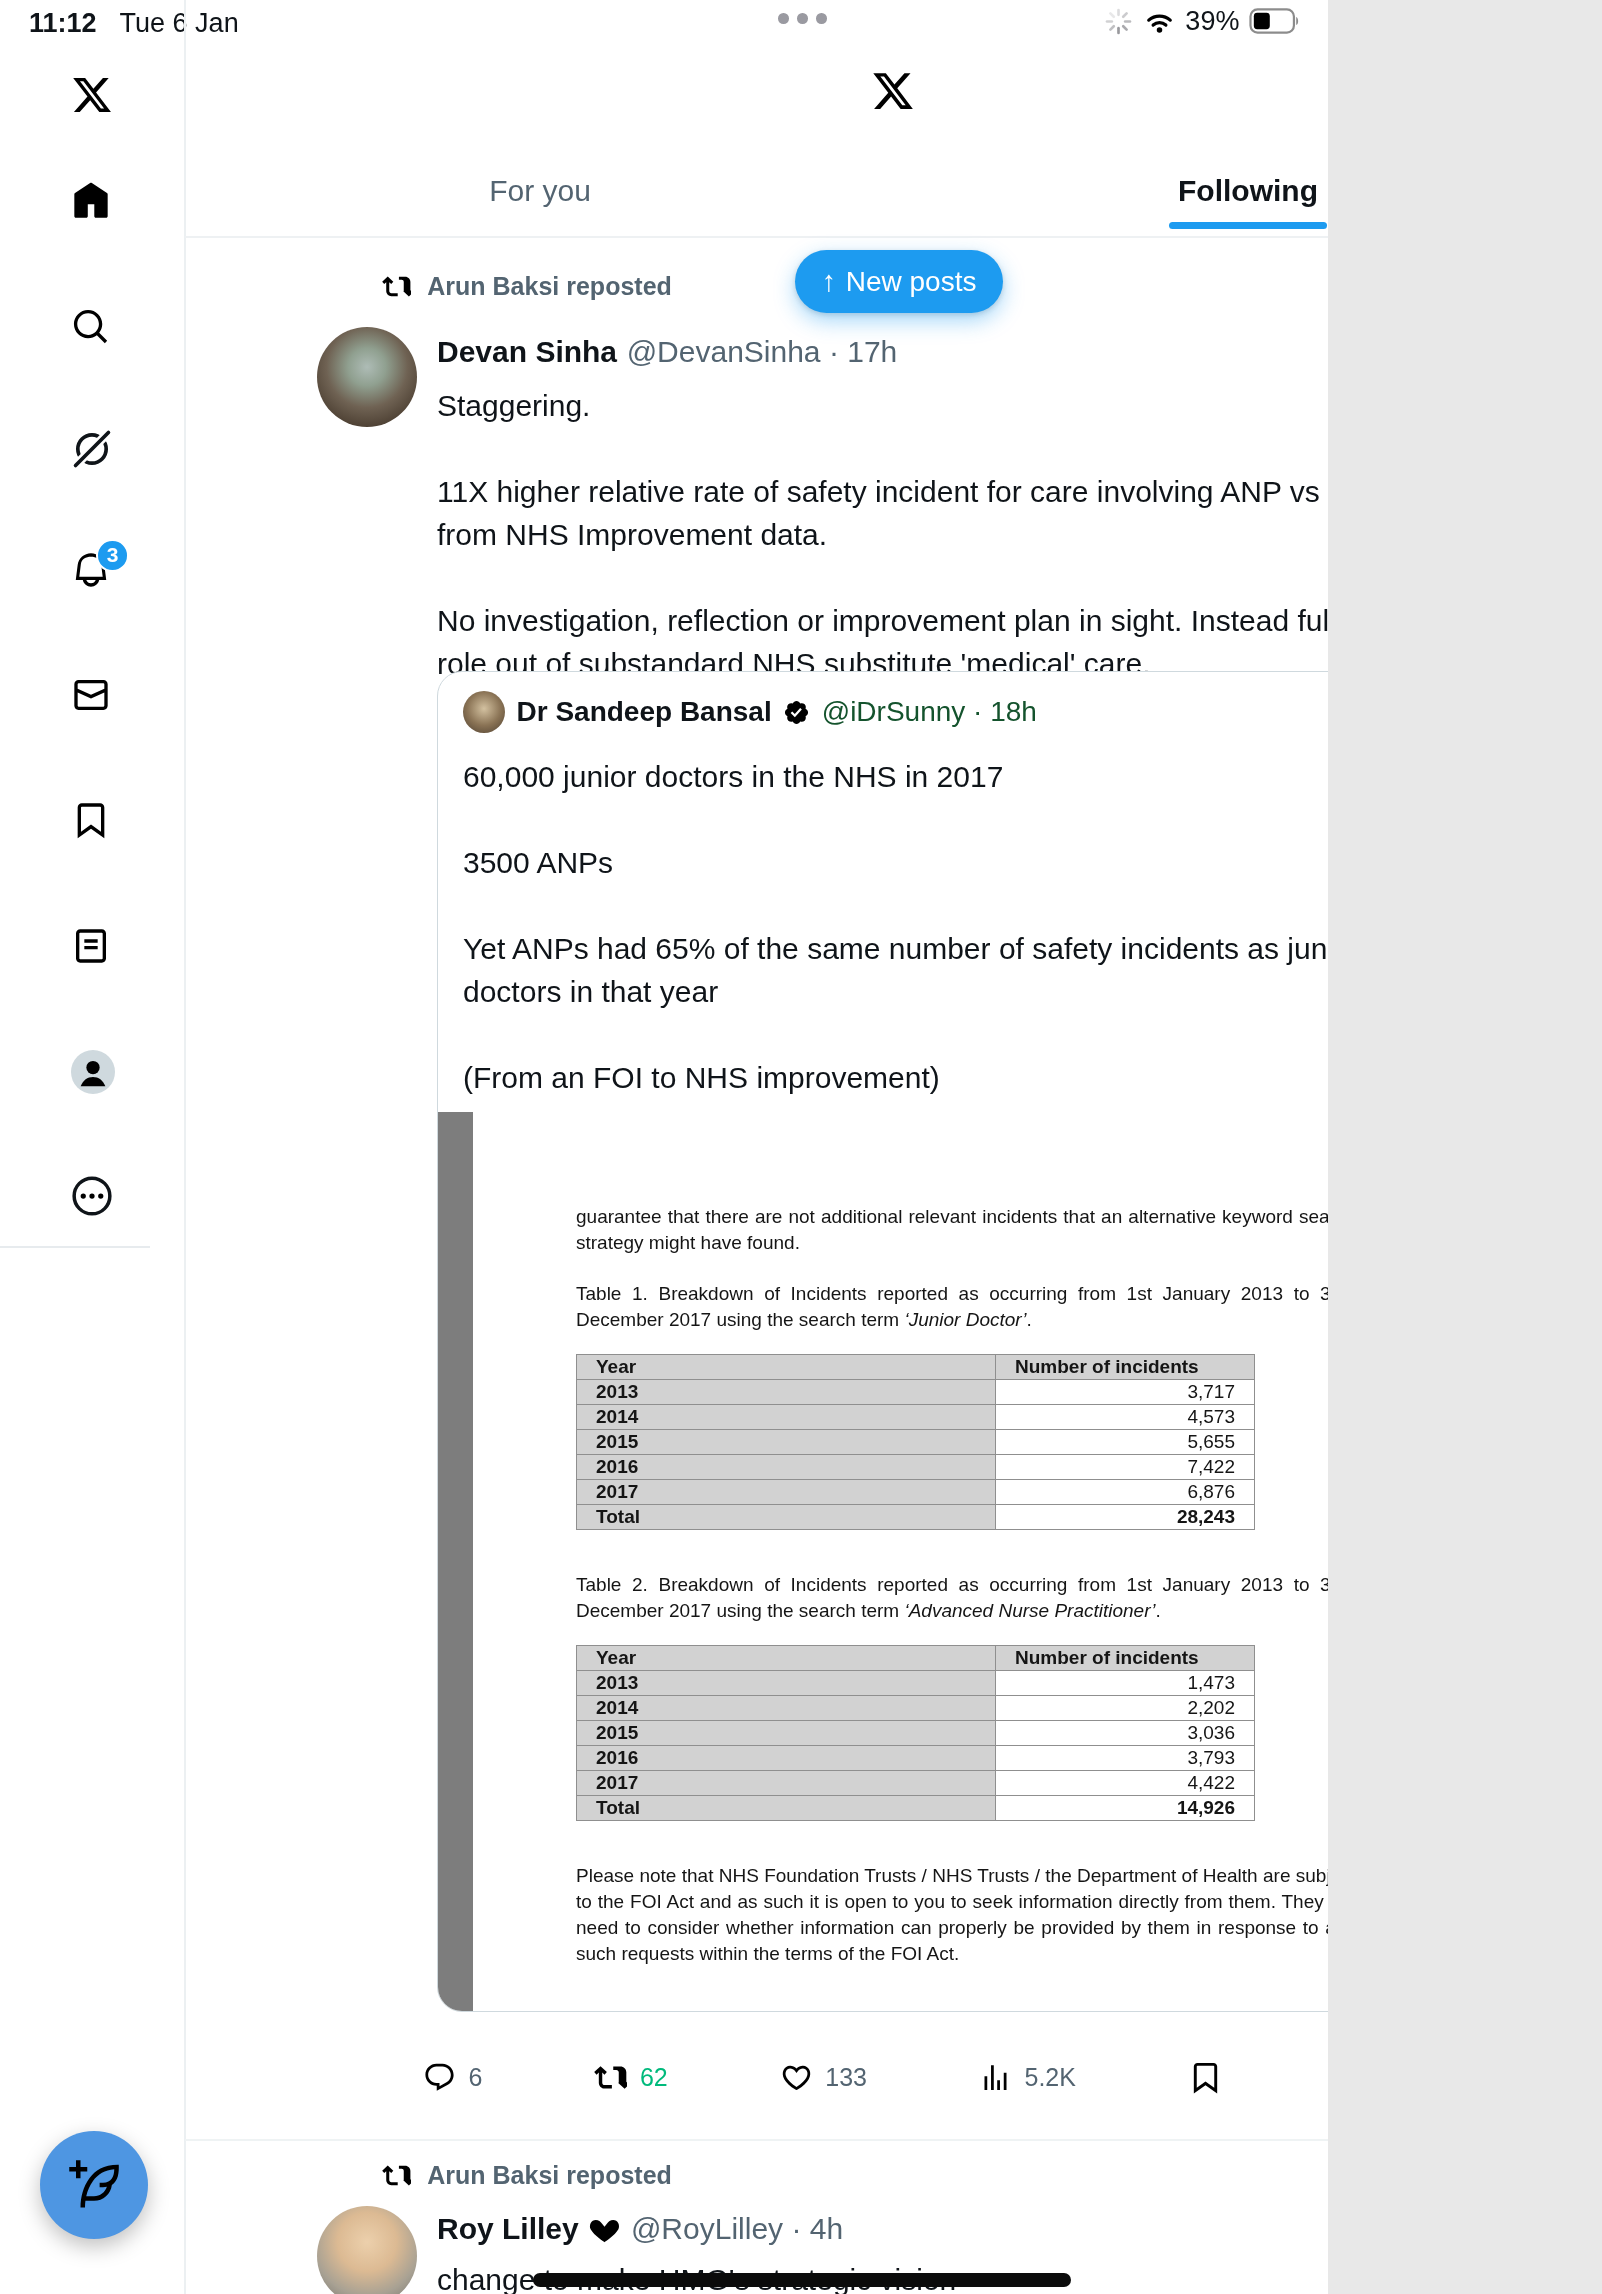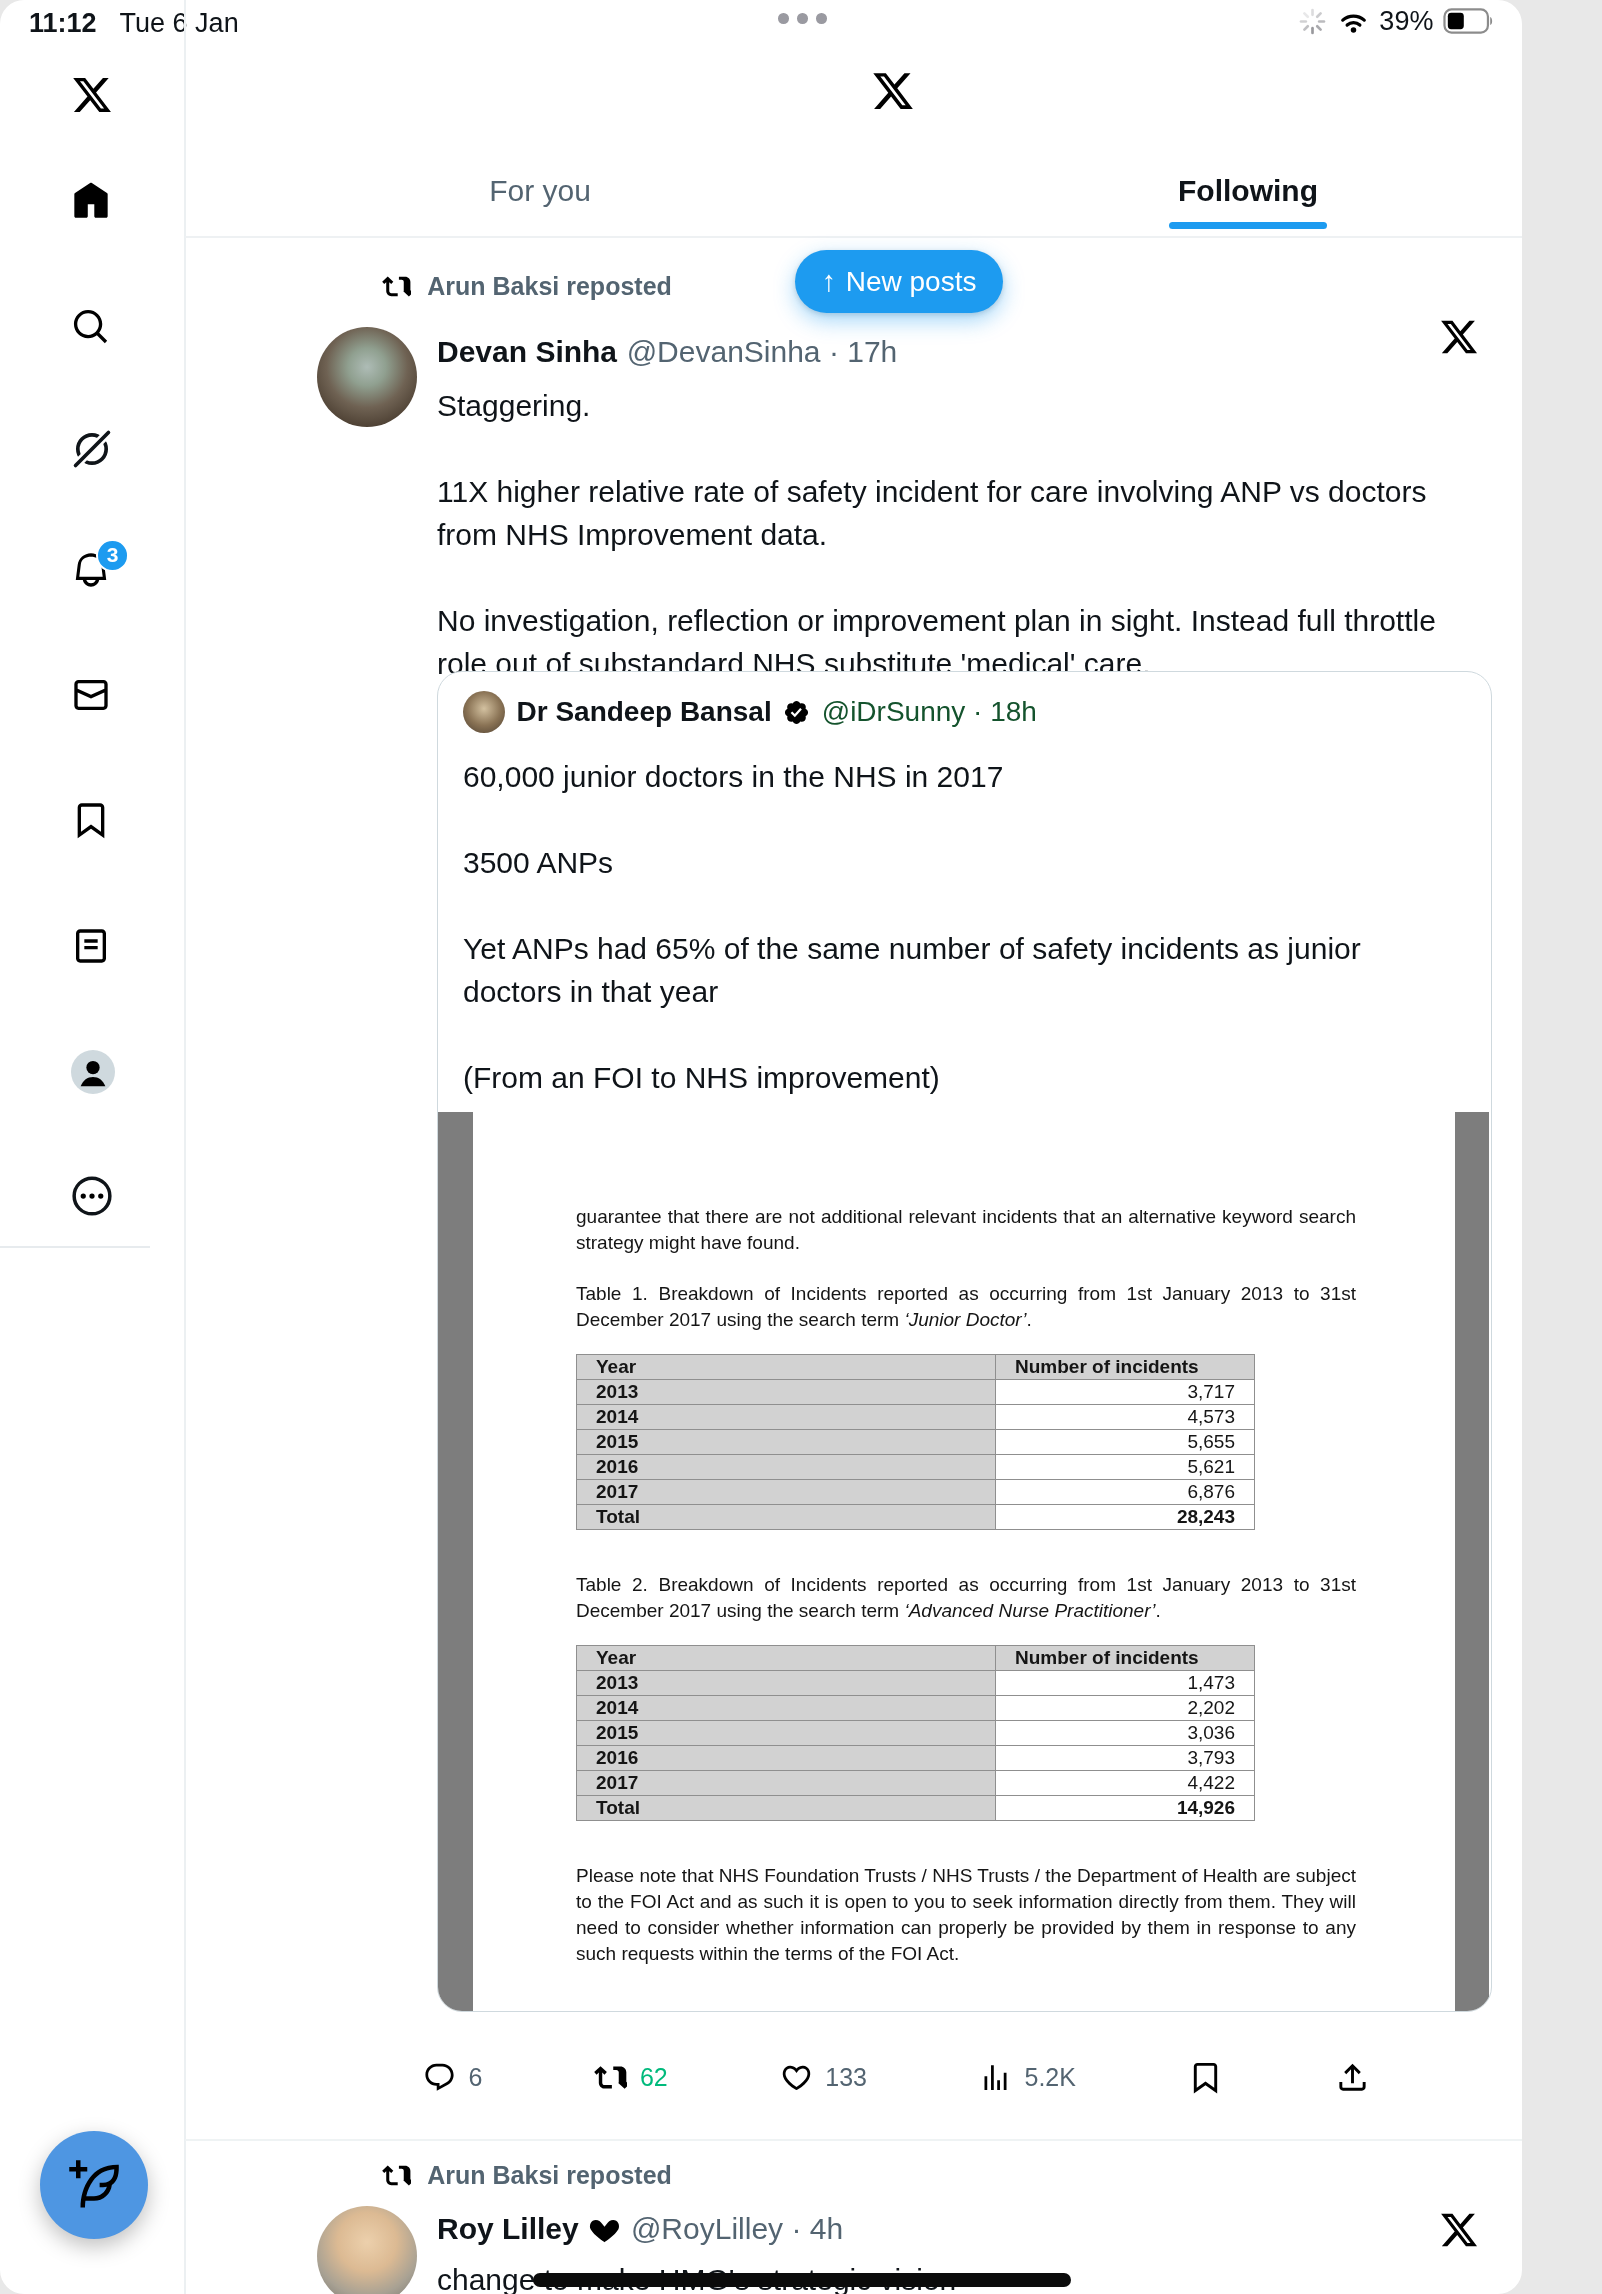"11:12" .page { border-radius: 24px -> none; width: 1522px -> 1328px }
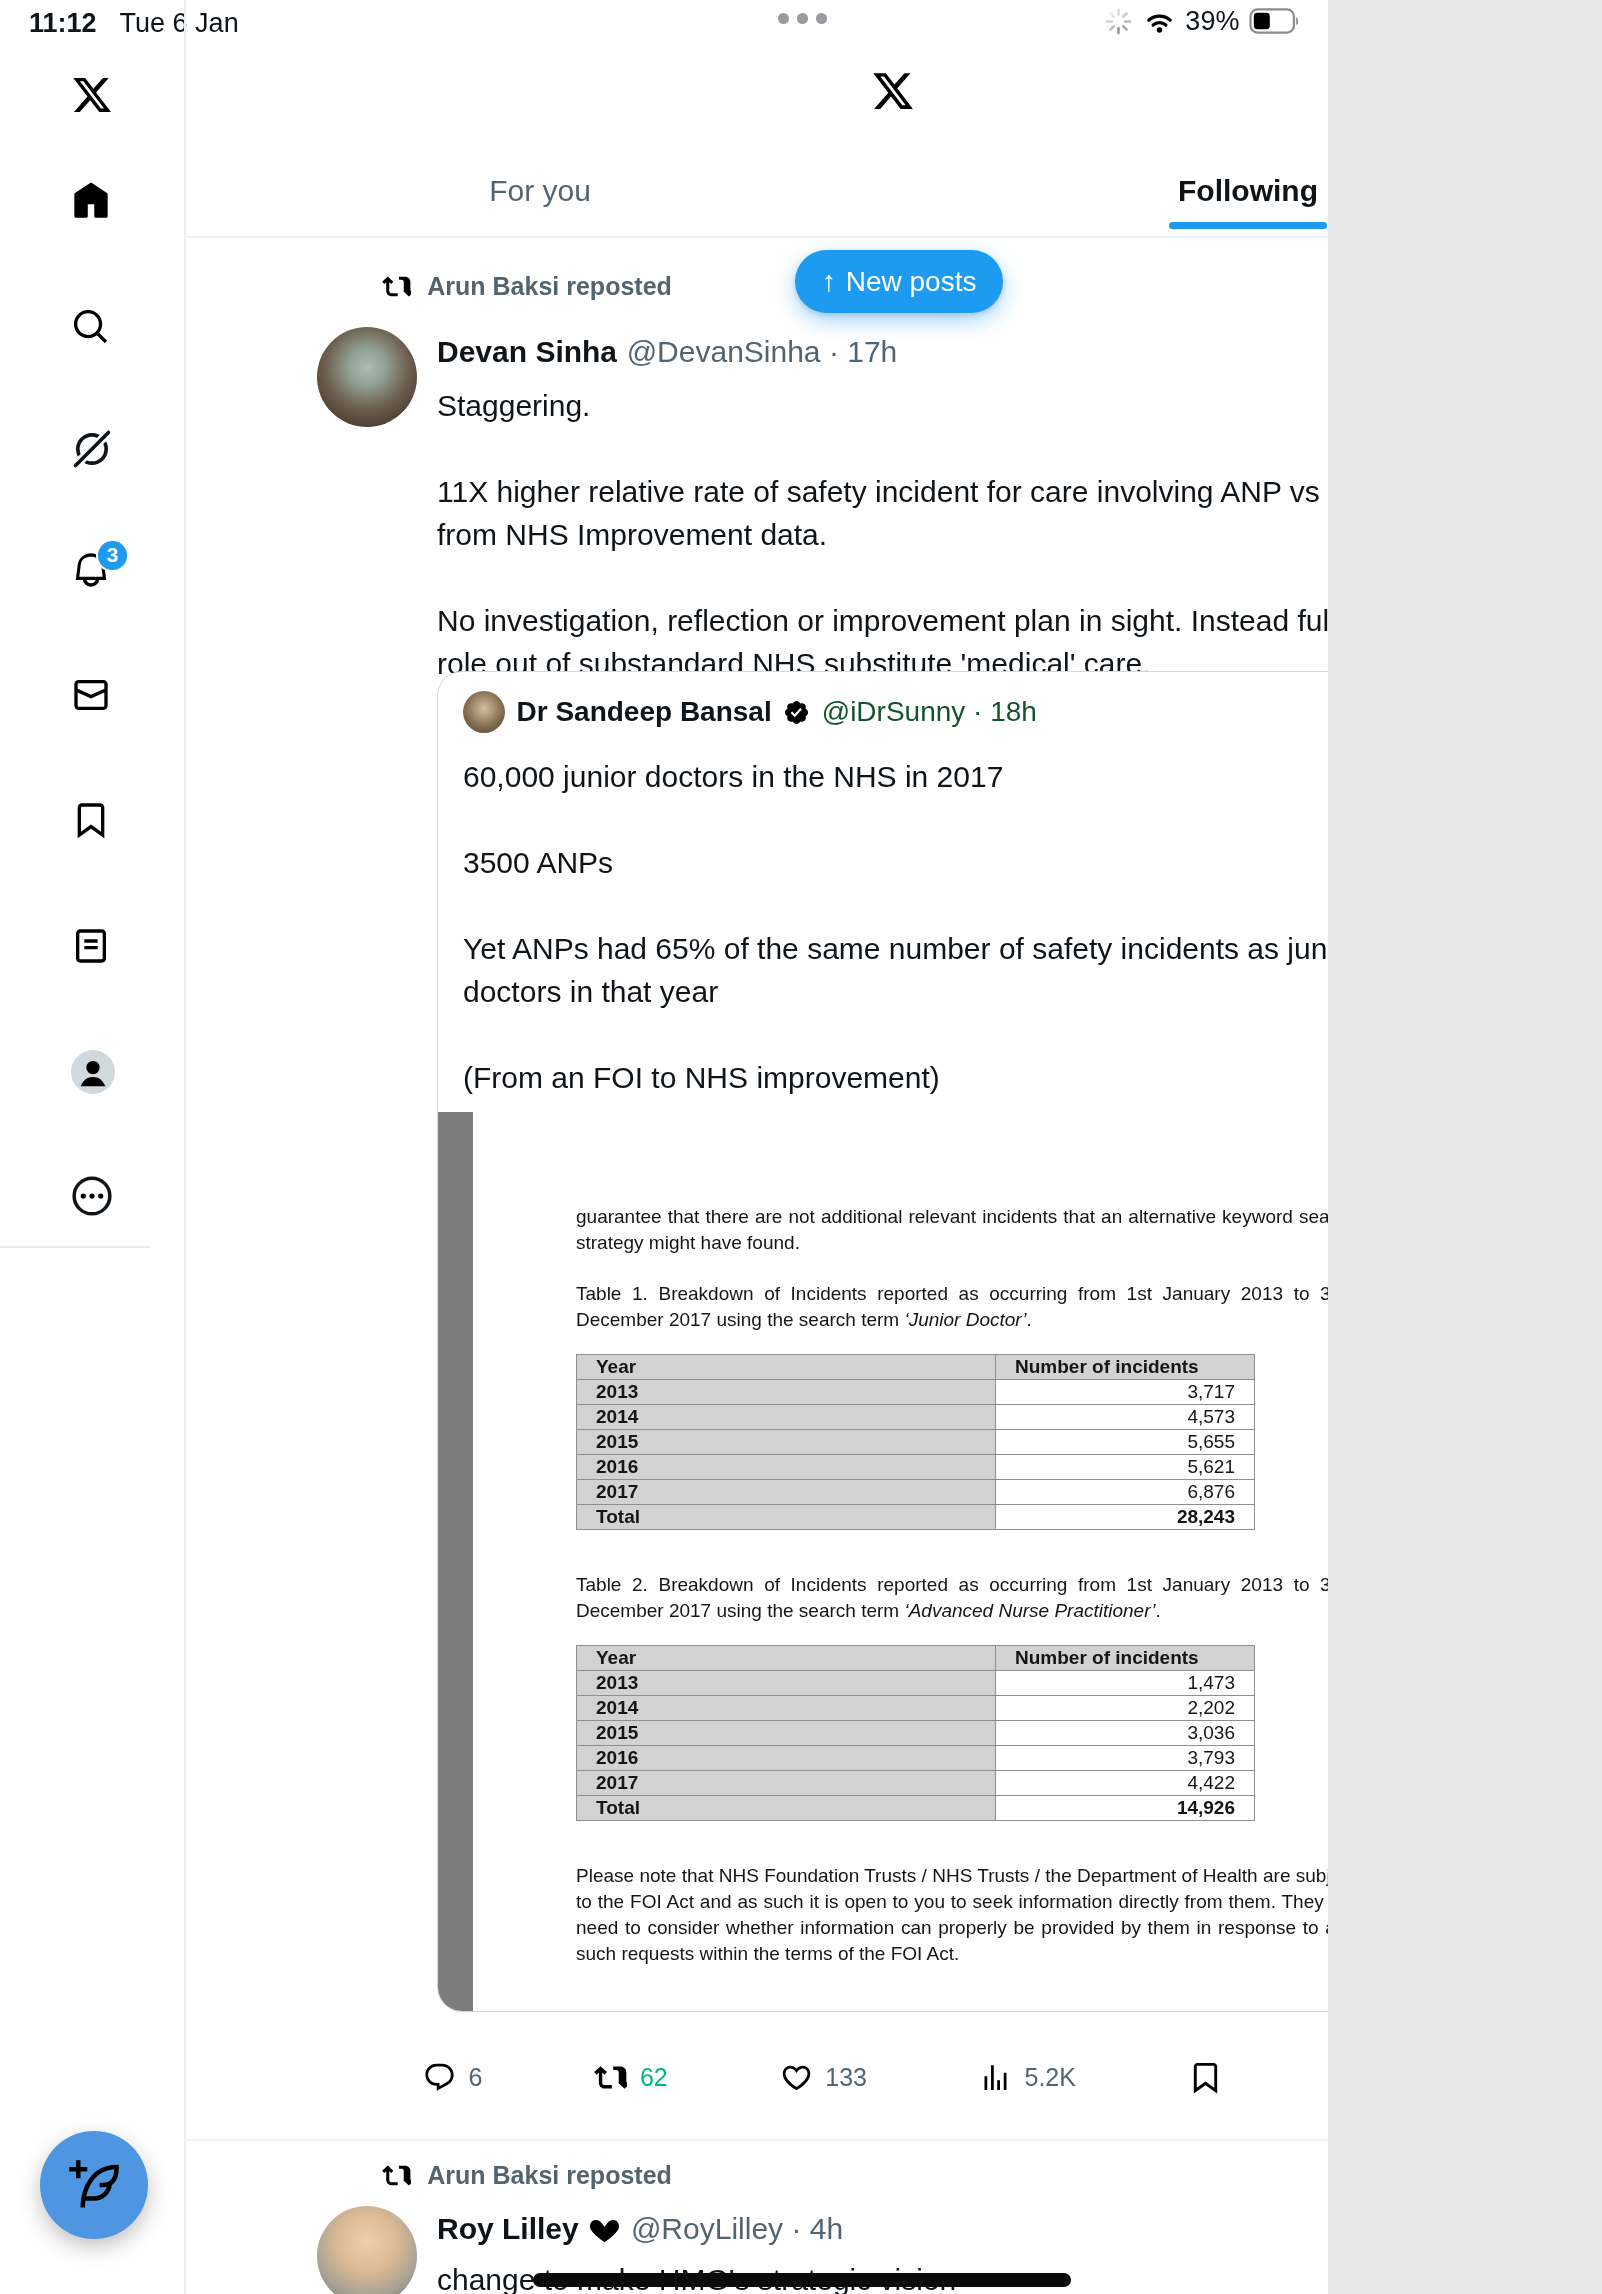"5,621" td.val { text: 5,621 -> 7,422 }
